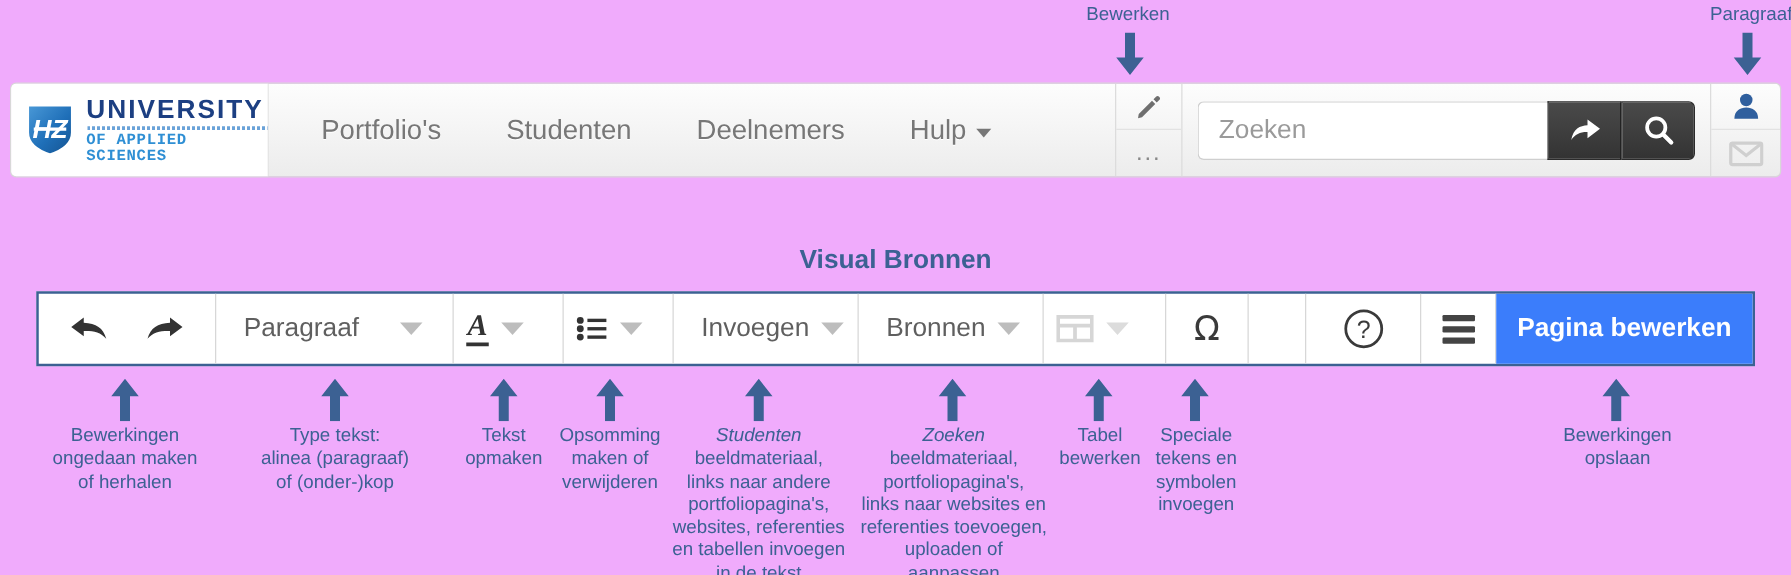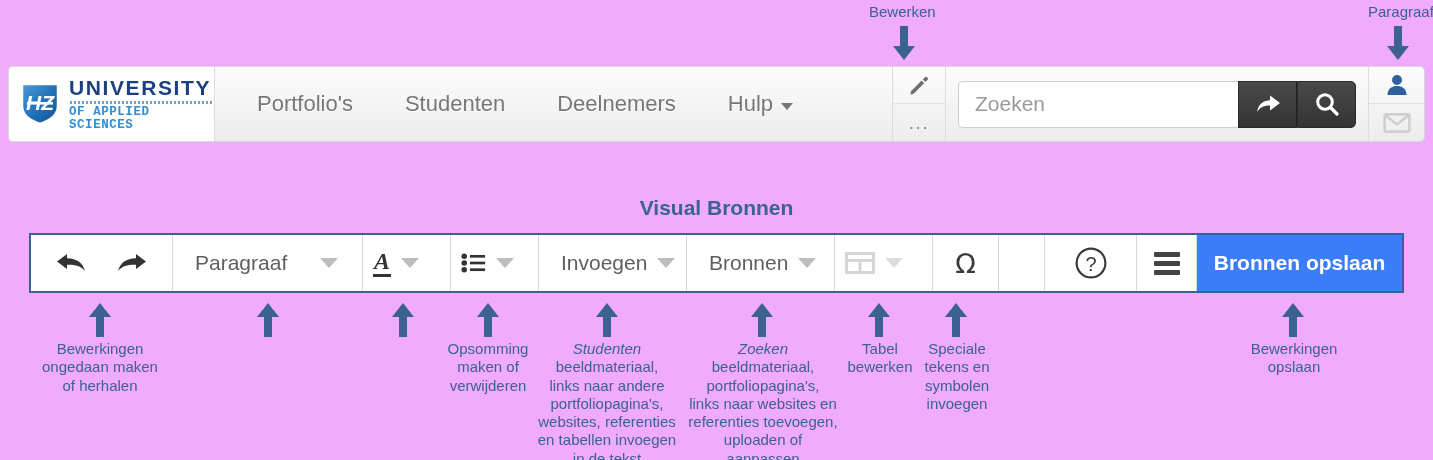"Bronnen opslaan" span { text: Bronnen opslaan -> Pagina bewerken }
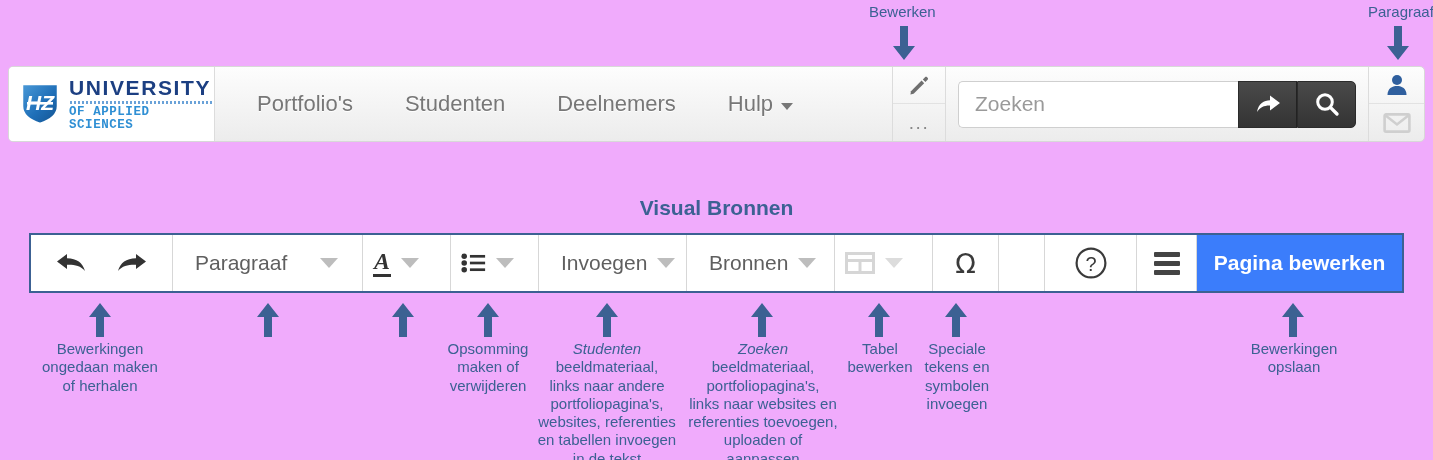"Type tekst:" div.callout-label { html: none -> <div>Type tekst:<br>alinea (paragraaf)<br>of (onder-)kop</div> }
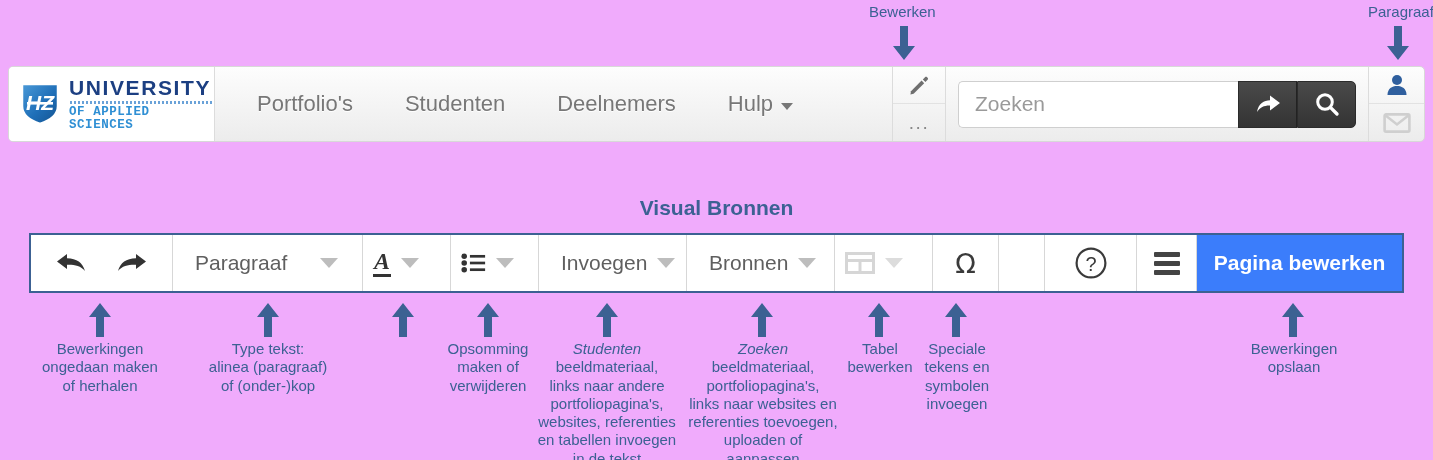"Tekst" div.callout-label { html: none -> <div>Tekst<br>opmaken</div> }
